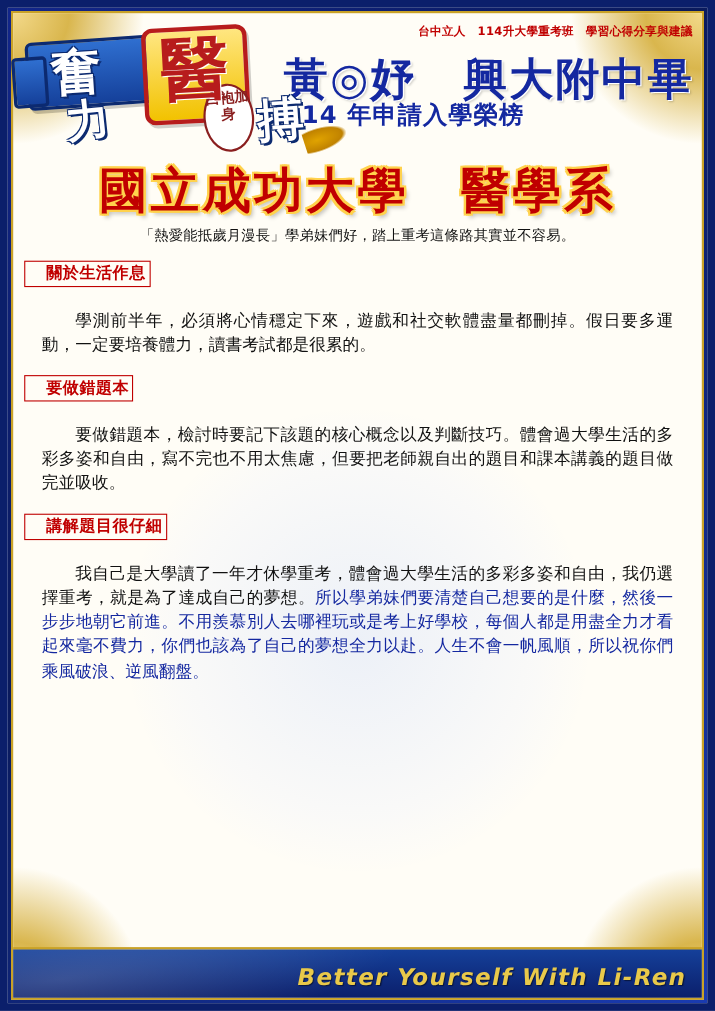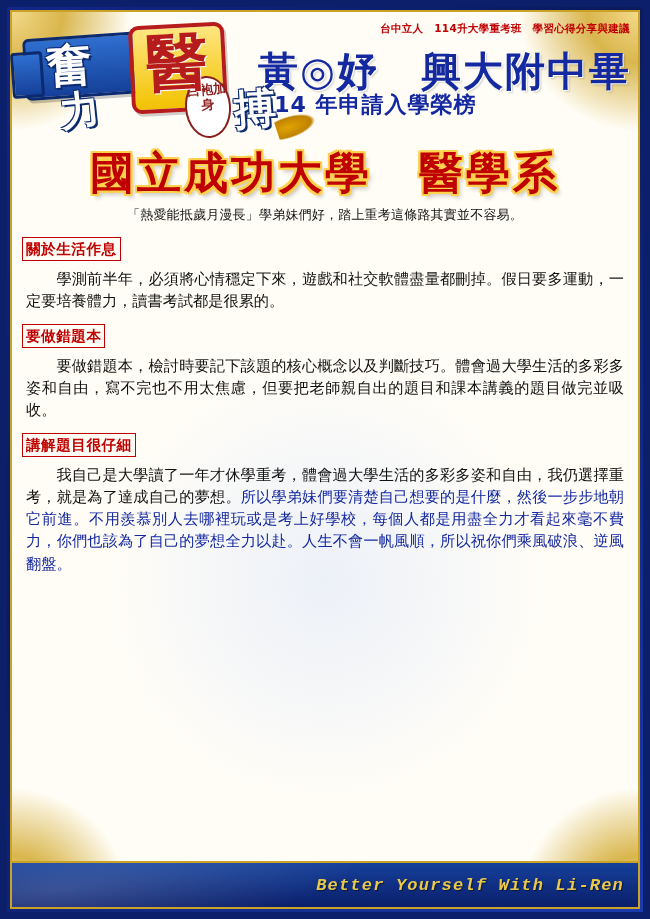"關於生活作息" .sect-head { padding: 0 3px 1px 3px -> 0 3px 1px 19px }
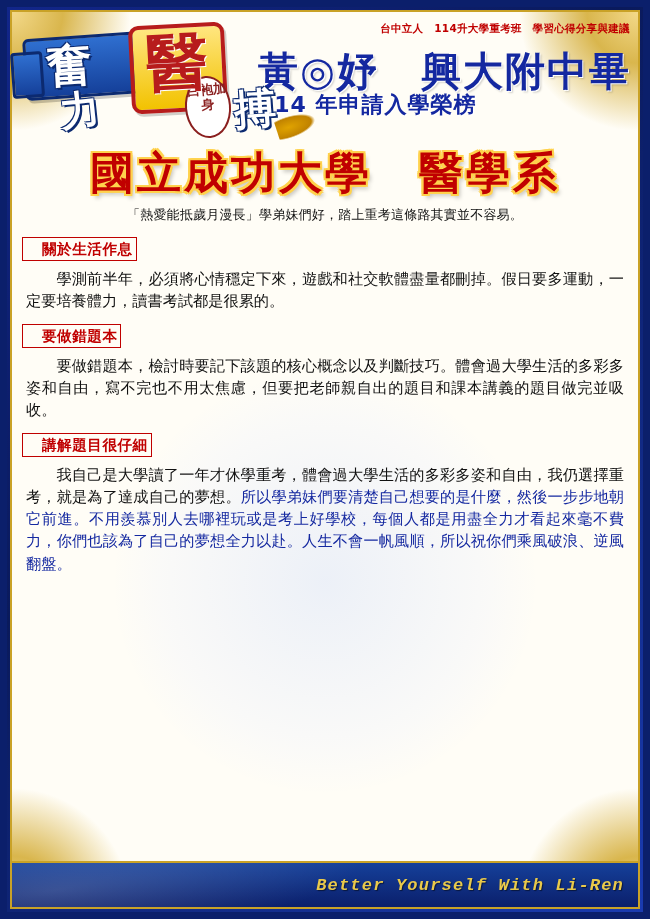"學測前半年，必須將心情穩定下來，遊戲和社交軟體盡量都刪掉。假日要多運動，一定要培" .para { margin: 4px -> 16px }
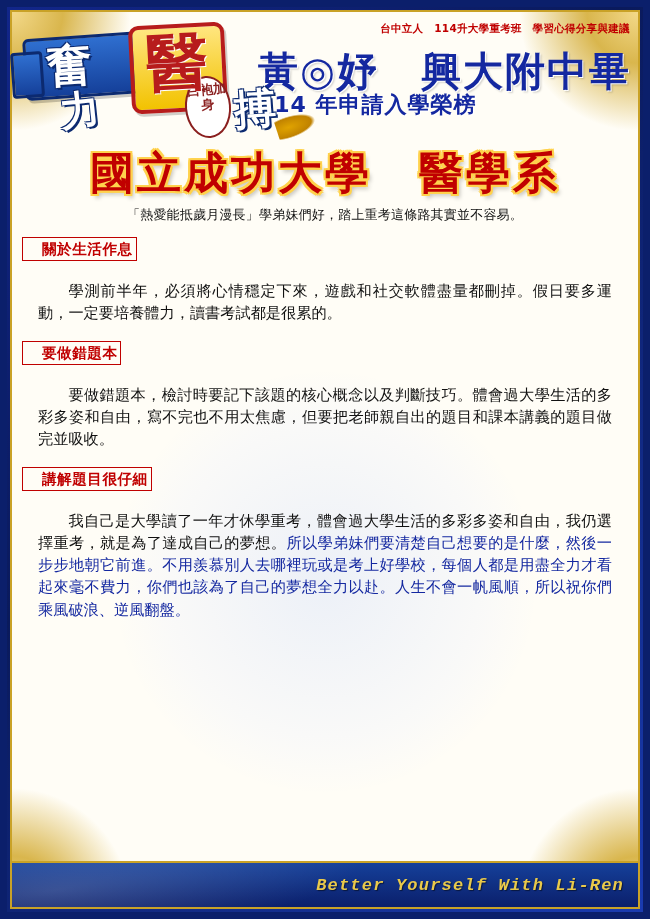"Better Yourself With Li-Ren" .footer-text { font-family: Liberation Mono, monospace -> none; font-size: 17px -> 21px }
